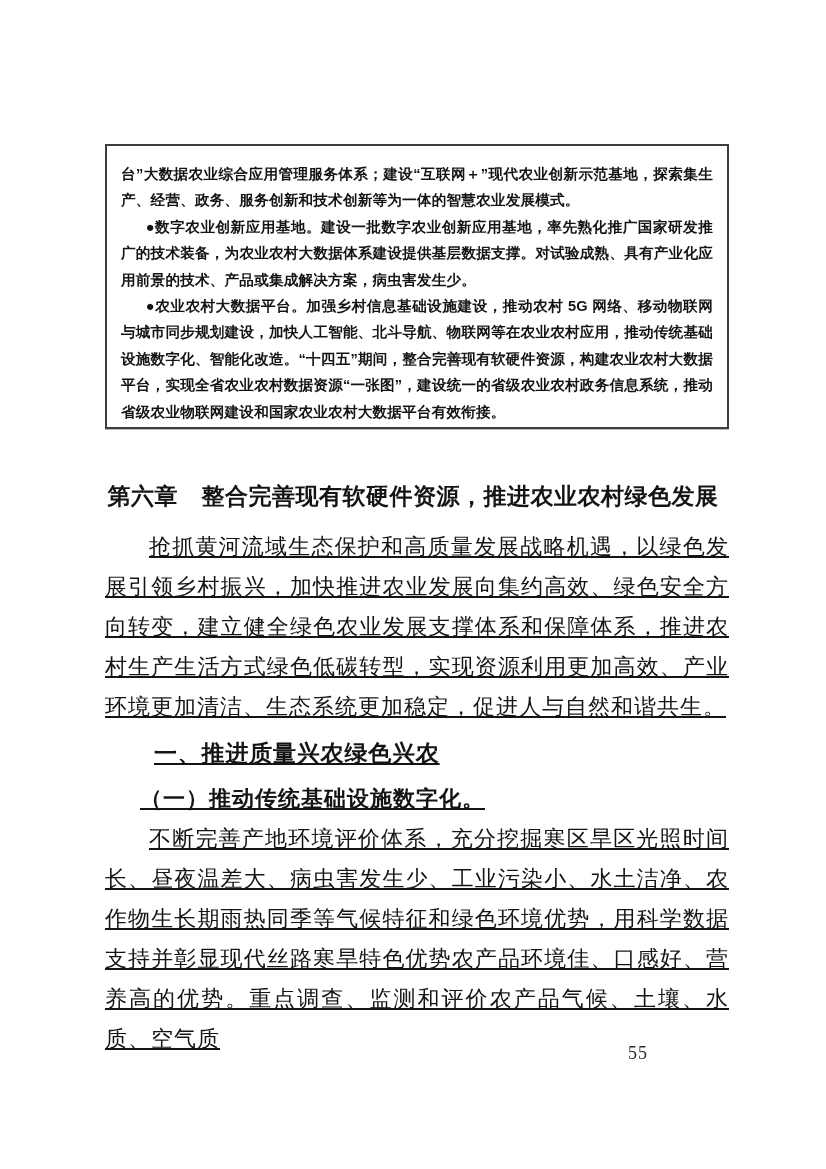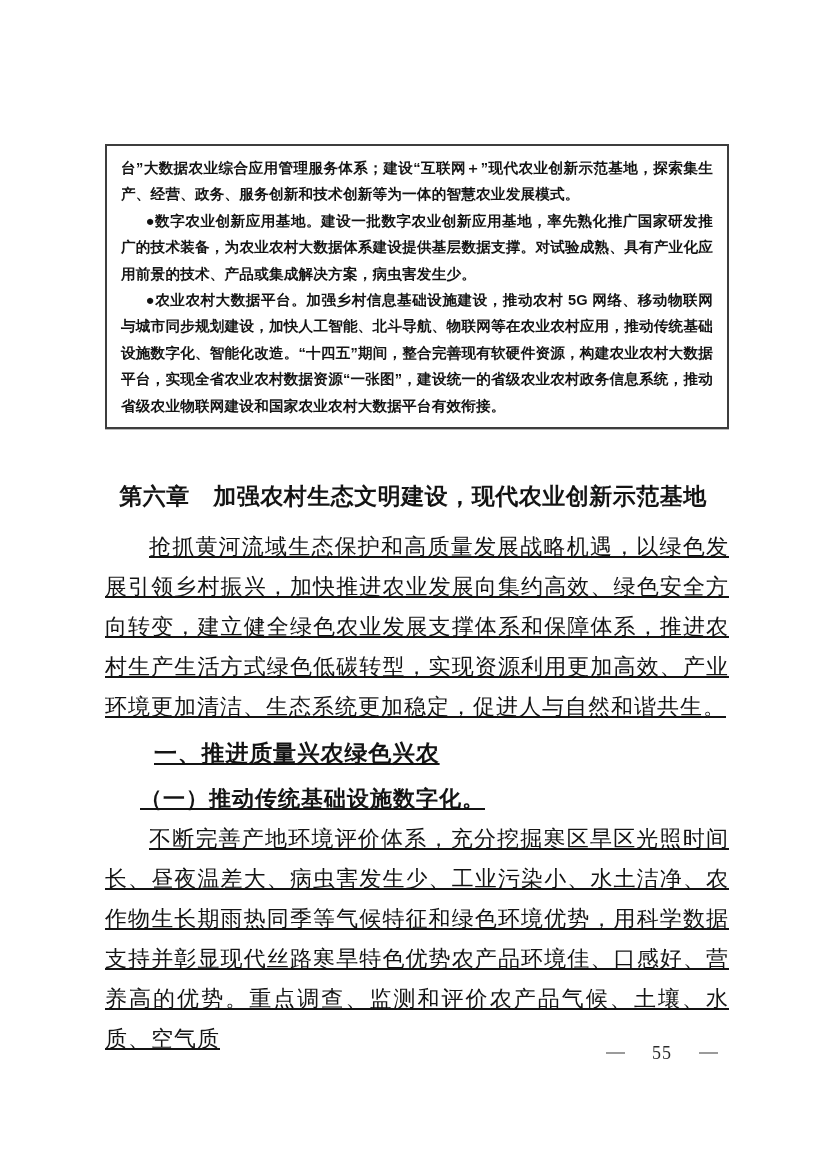"台”大数据农业综合应用管理服务体系；建设“互联网＋”现代农业创新示范基地，探索集" .infobox { padding: 9px 14px 8px 14px -> 15px 14px 8px 14px }
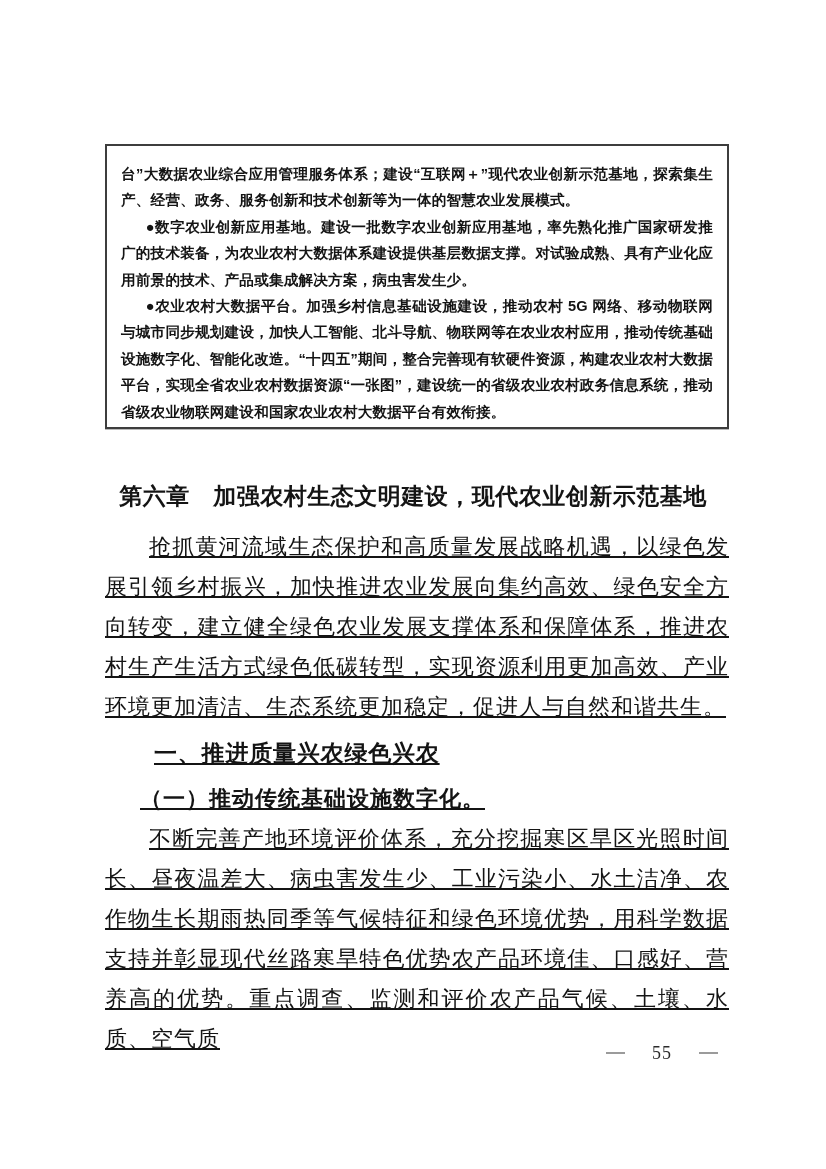"第六章 加强农村生态文明建设，现代农业创新示范基地" h1.chapter-title { text: 加强农村生态文明建设，现代农业创新示范基地 -> 整合完善现有软硬件资源，推进农业农村绿色发展 }
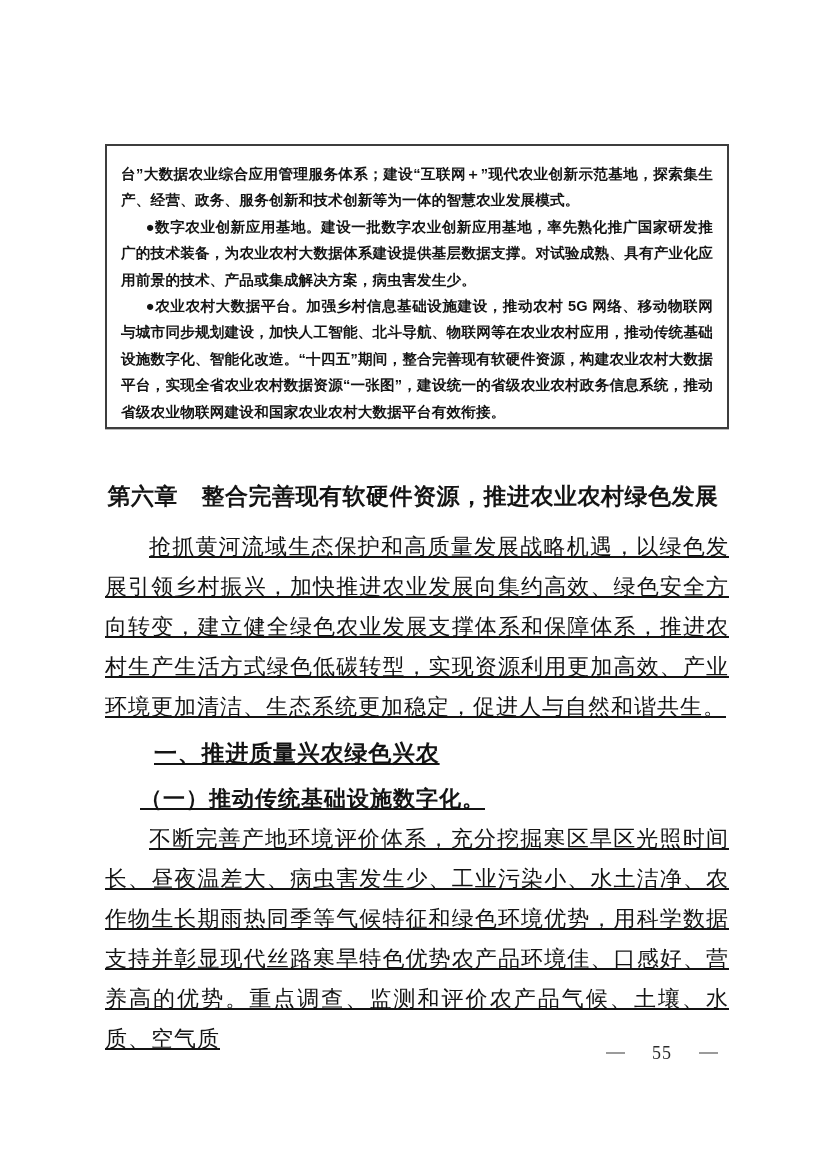"55" .footer { flex-direction: none -> column; left: 604px -> 580px }
